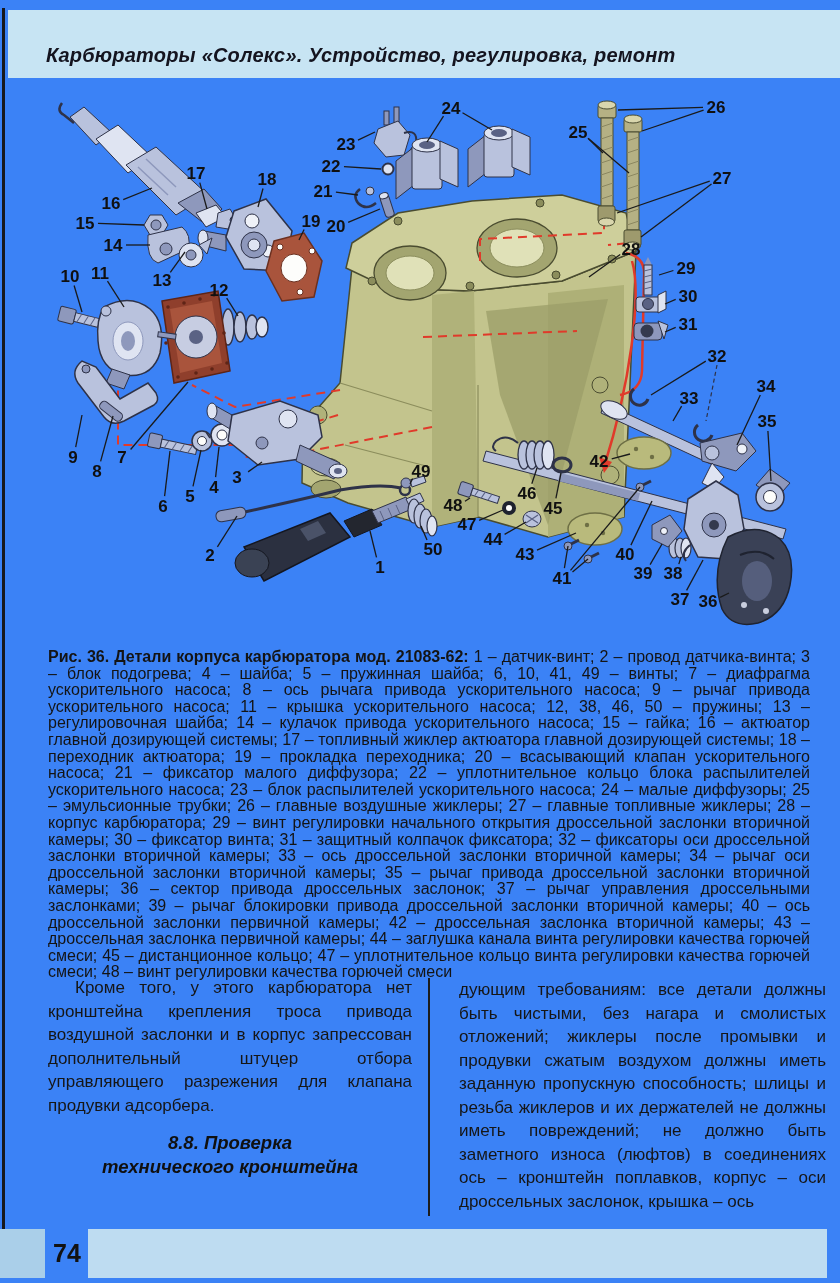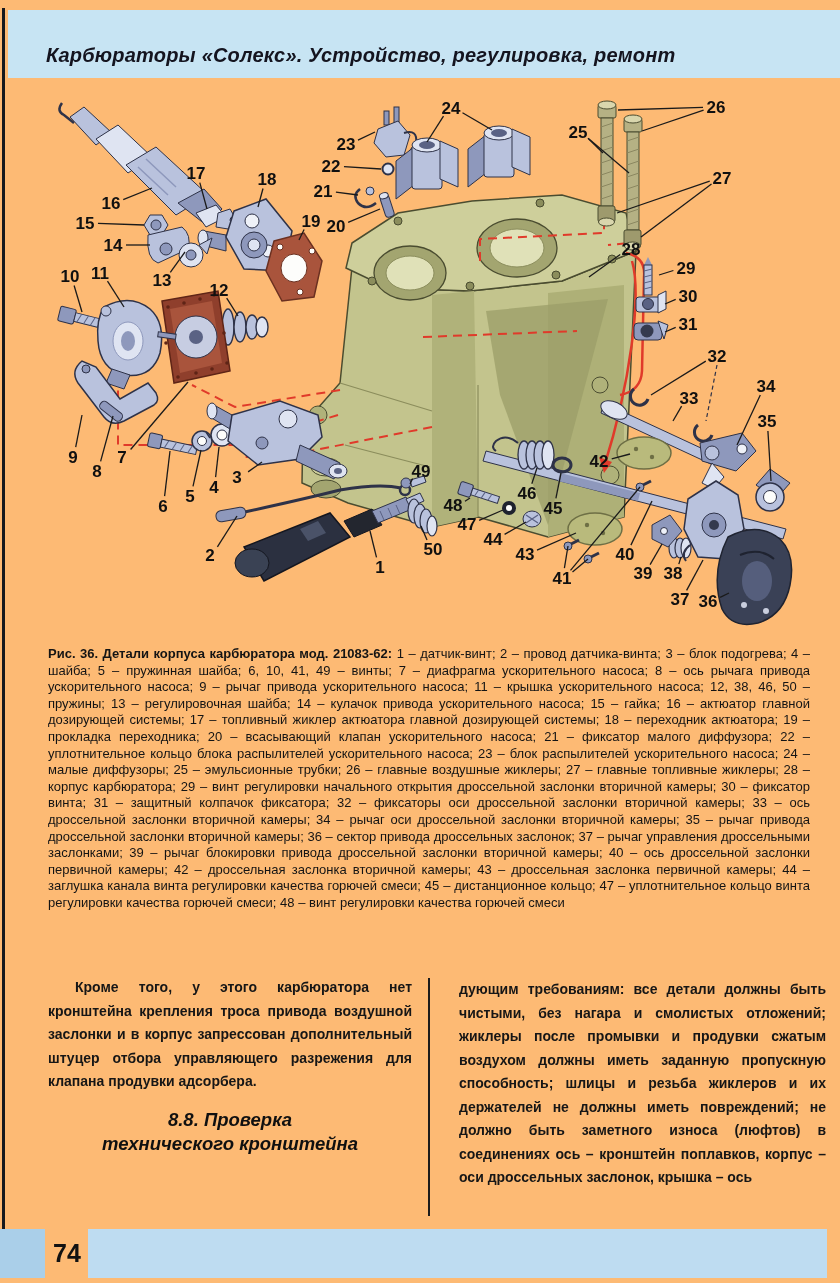"Карбюраторы «Солекс». Устройство," .page { background: #fdba74 -> #3b82f6 }
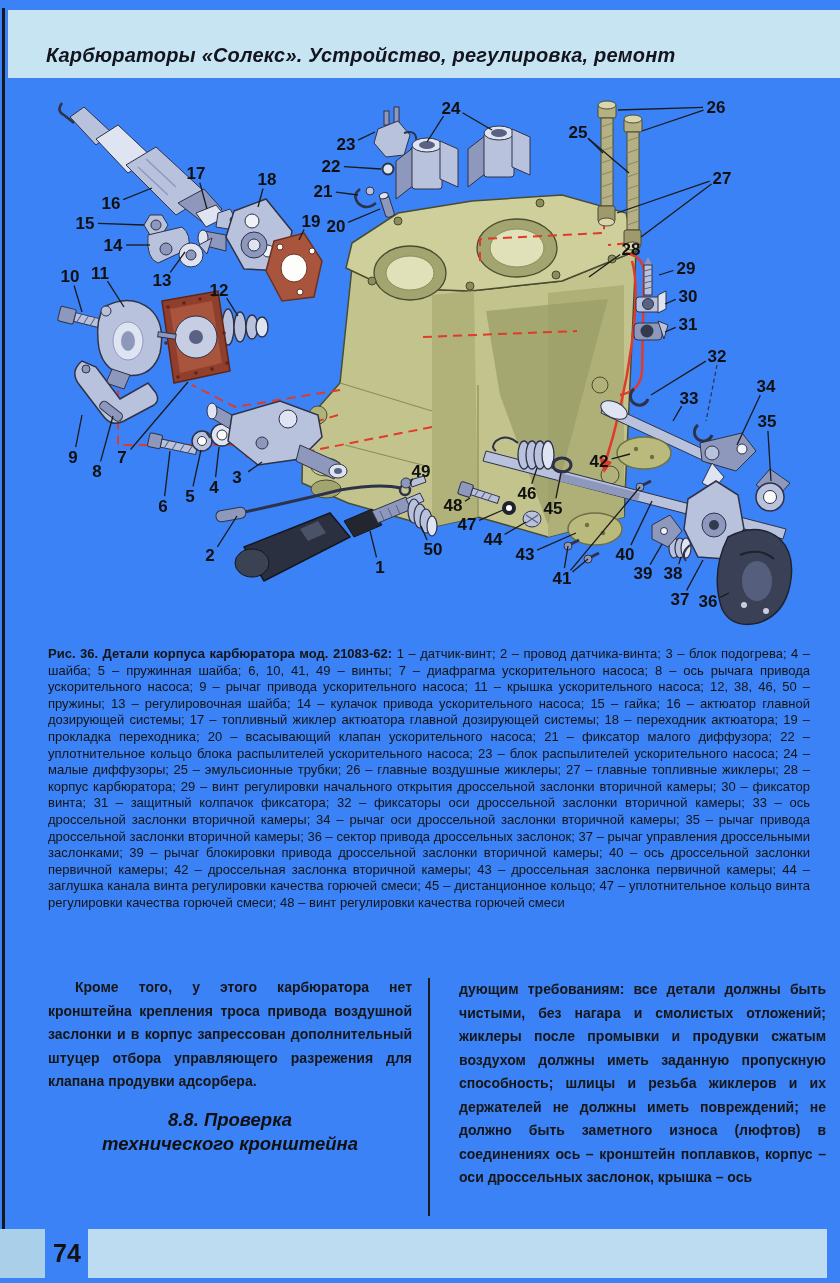"Рис. 36. Детали корпуса карбюратора" .caption { font-size: 13px -> 16px }
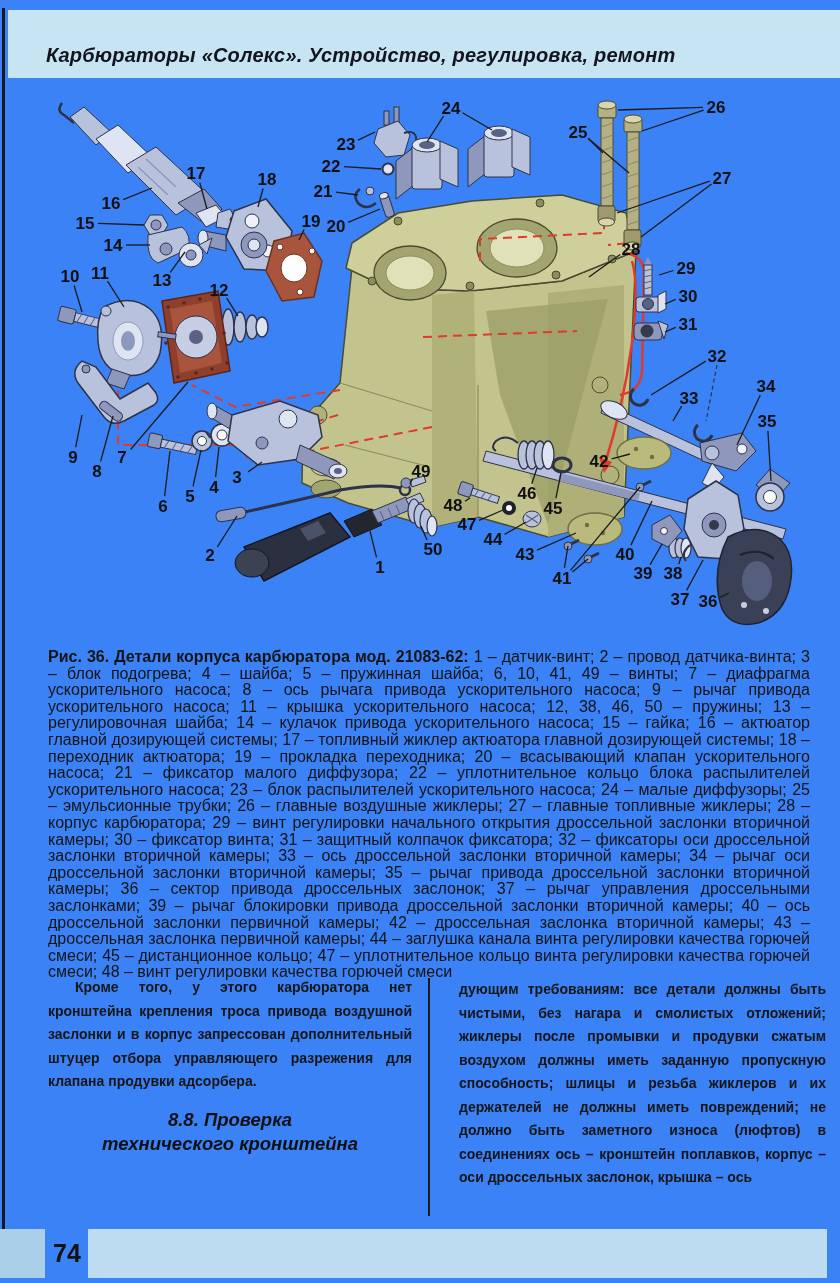"Кроме того, у этого карбюратора" .body-para { font-size: 14px -> 17px; font-weight: bold -> none }
